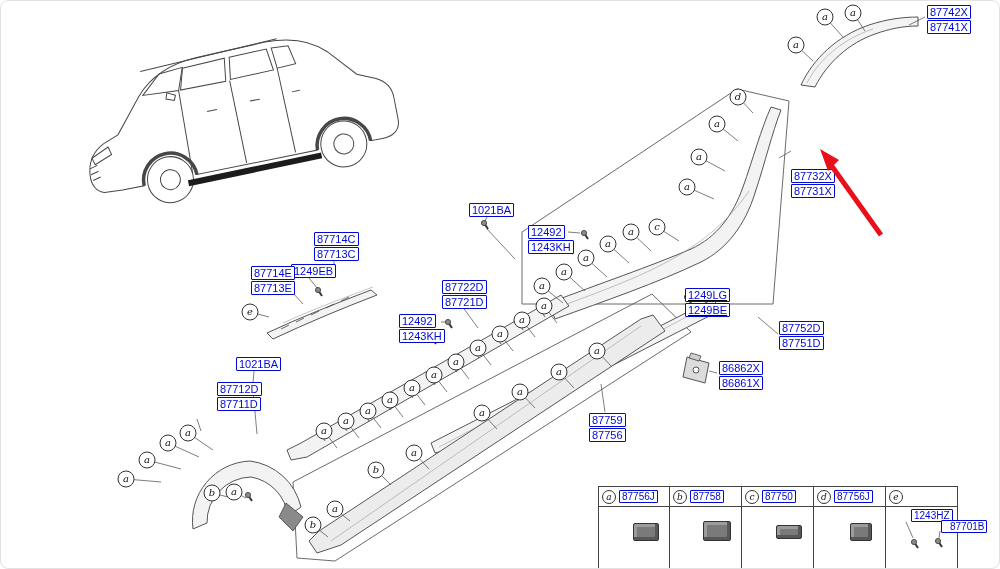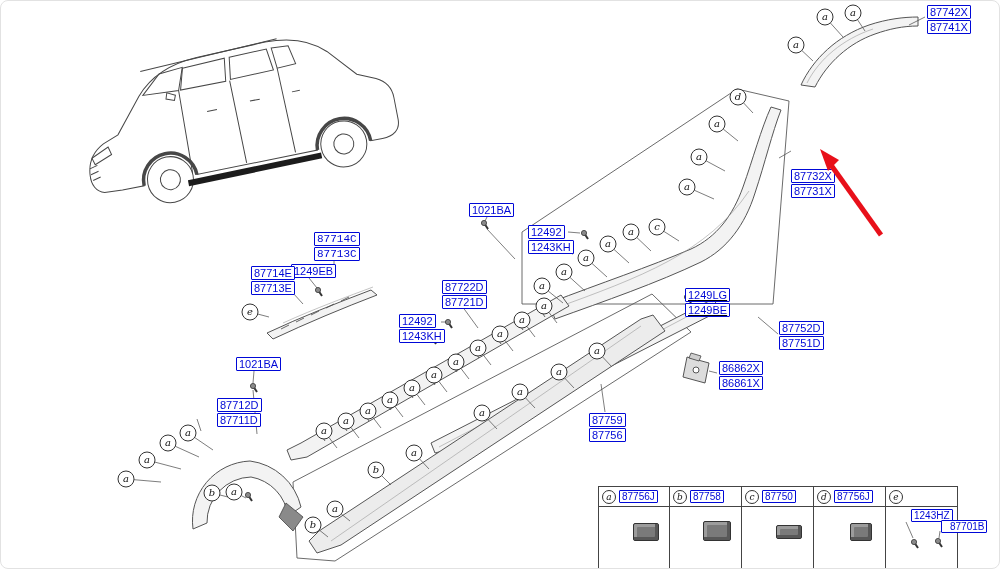"87714C" div.plabel { font-family: Liberation Mono, monospace -> none }
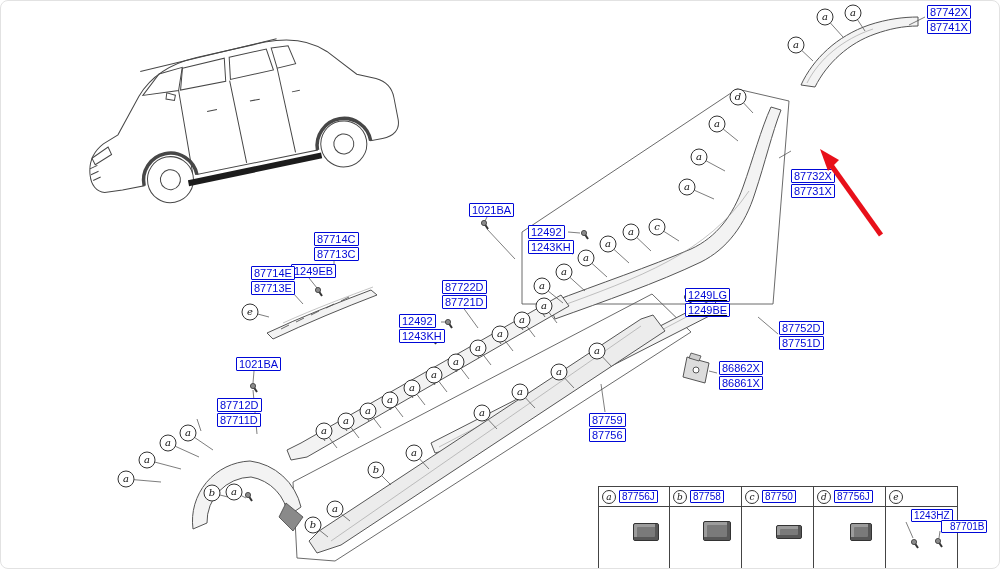"87712D" div.plabel { top: 397px -> 381px }
